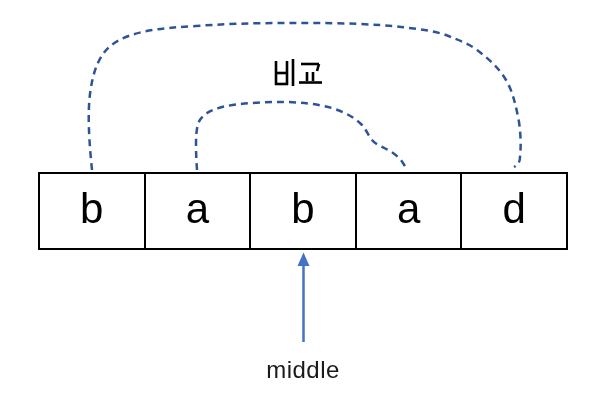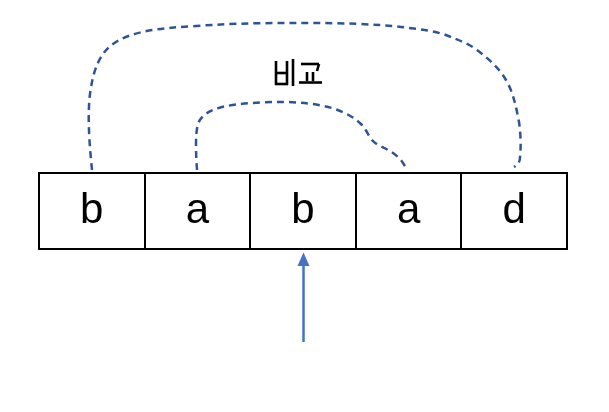"middle" div.middle-label { html: none -> <div>middle</div> }
